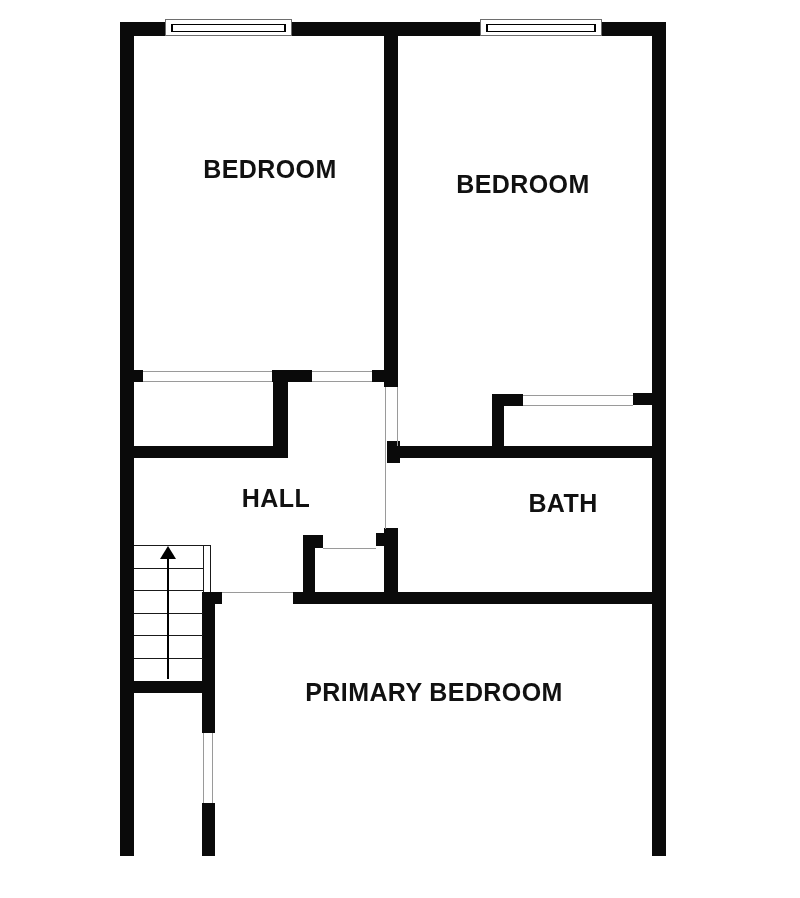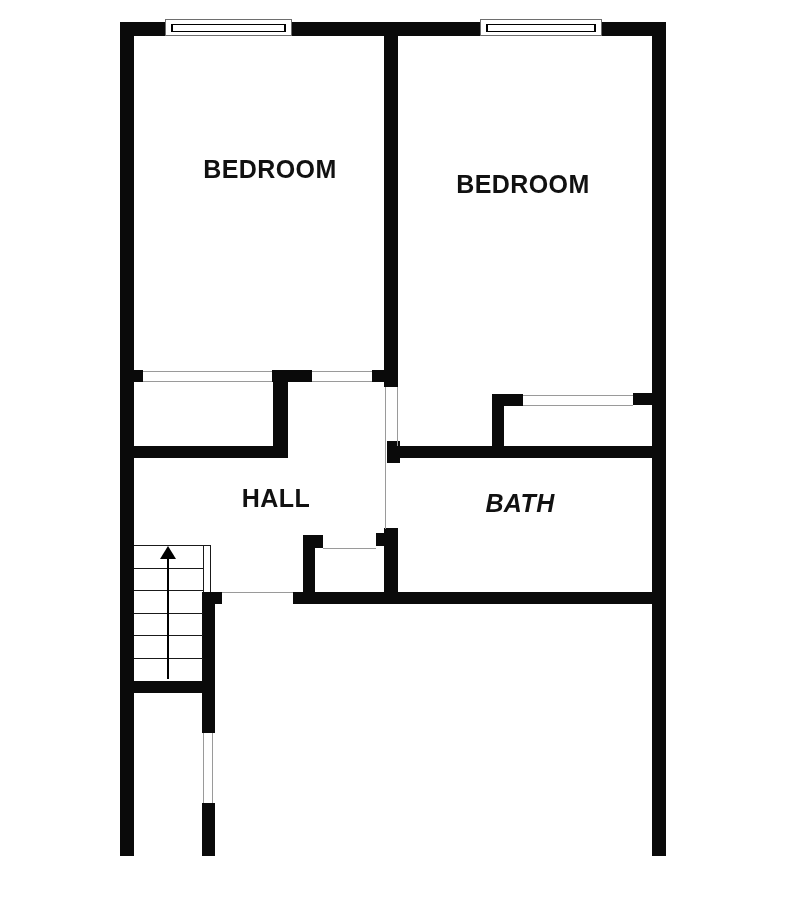"BATH" div.room-label { font-style: italic -> none; left: 520px -> 563px }
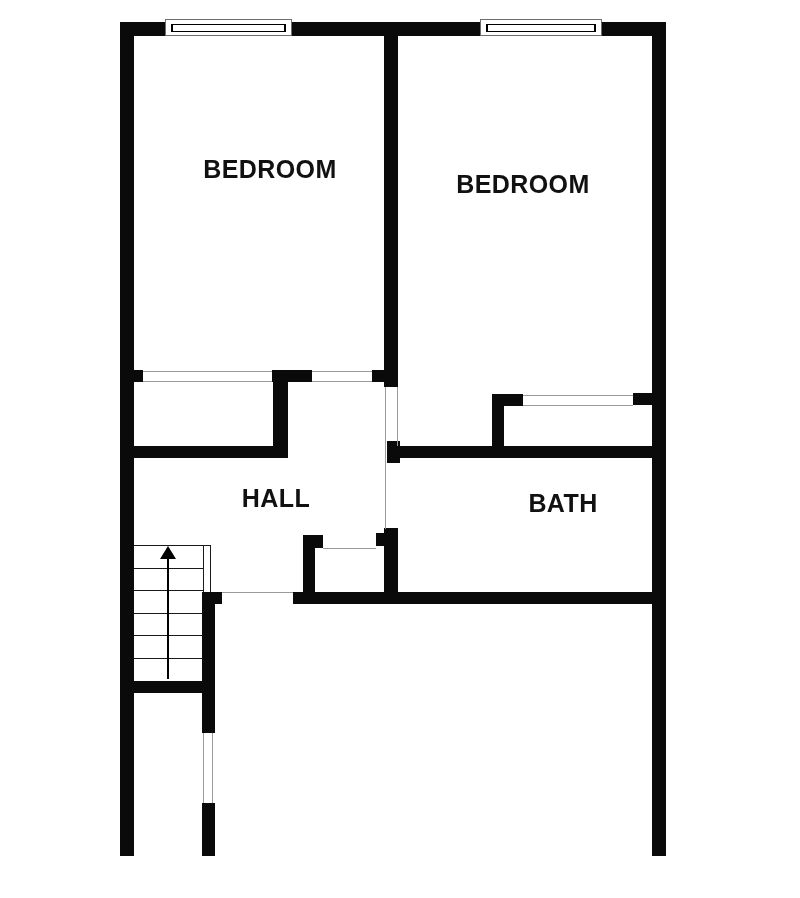"PRIMARY BEDROOM" div.room-label { html: none -> <div>PRIMARY BEDROOM</div> }
